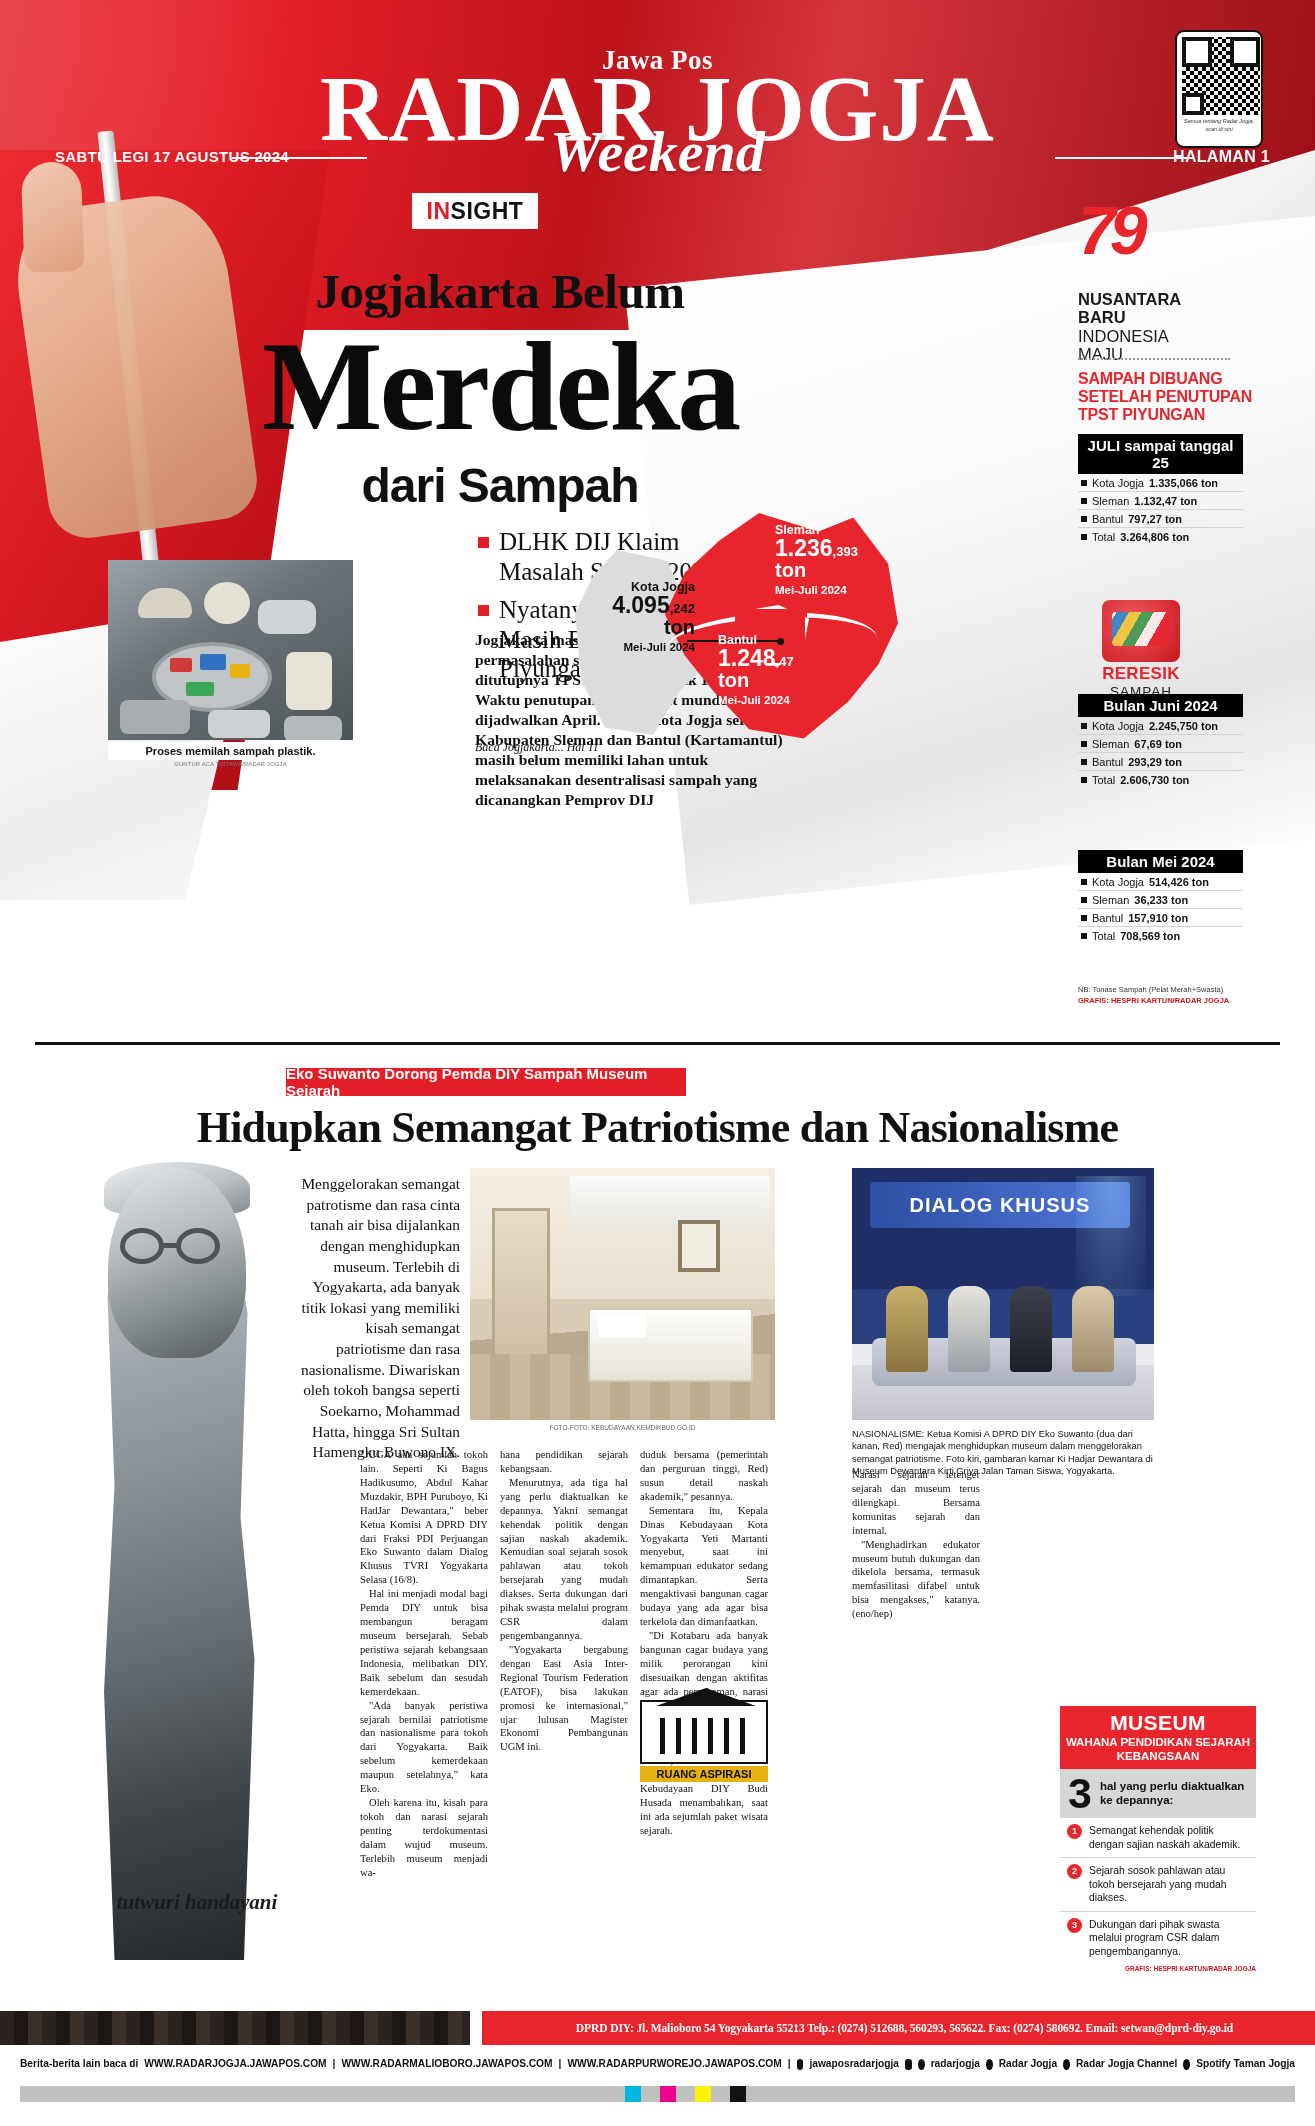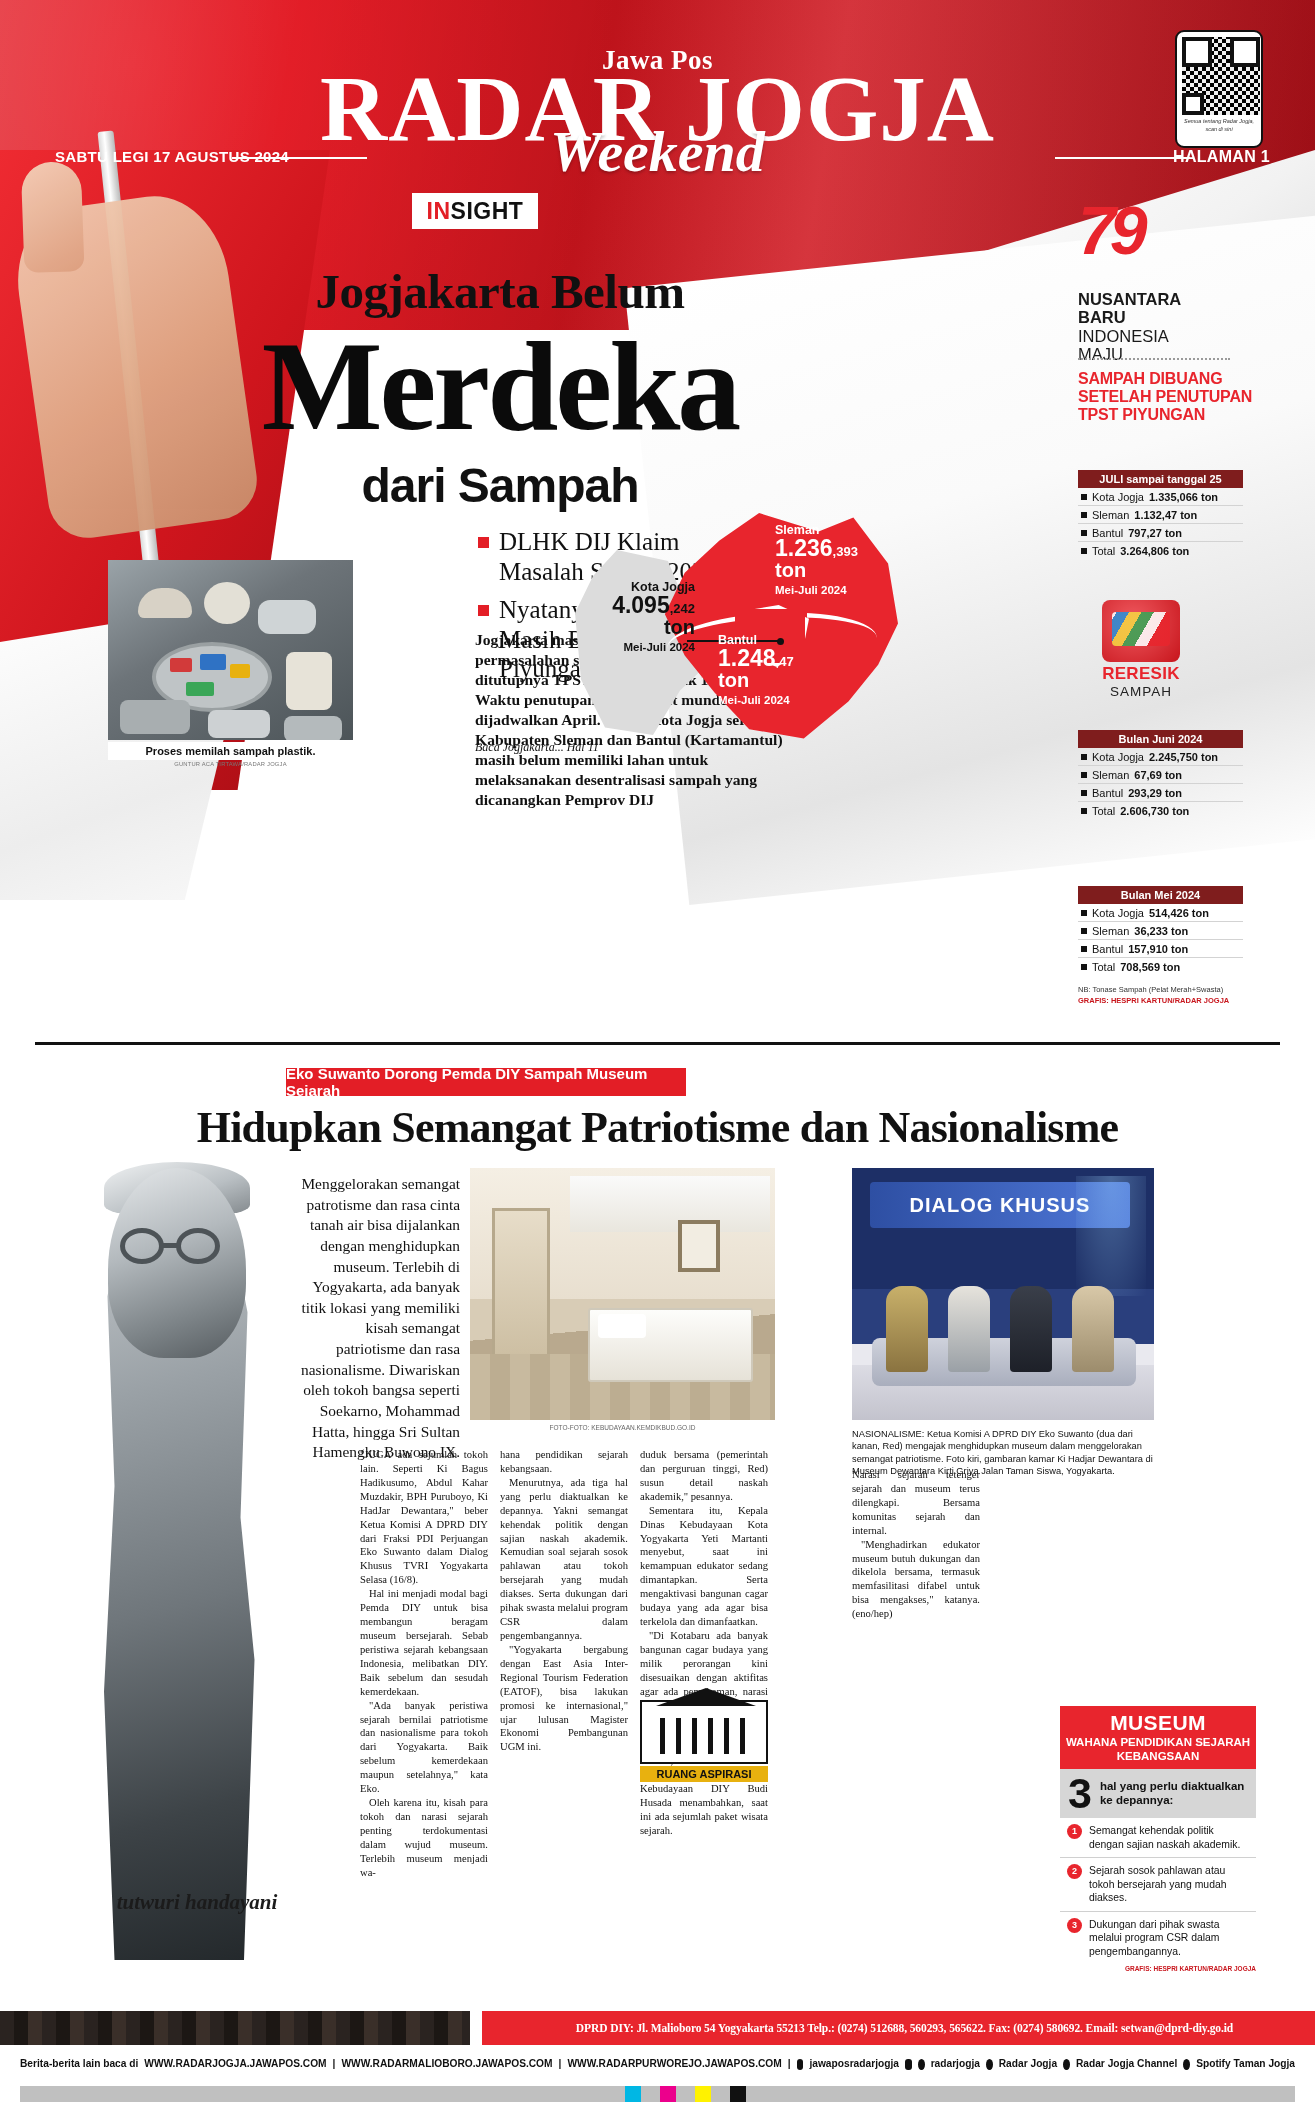"JULI sampai tanggal 25" .tbl-head { background: #7f1d1d -> #000000; font-size: 11px -> 15px; margin-top: 36px -> none }
